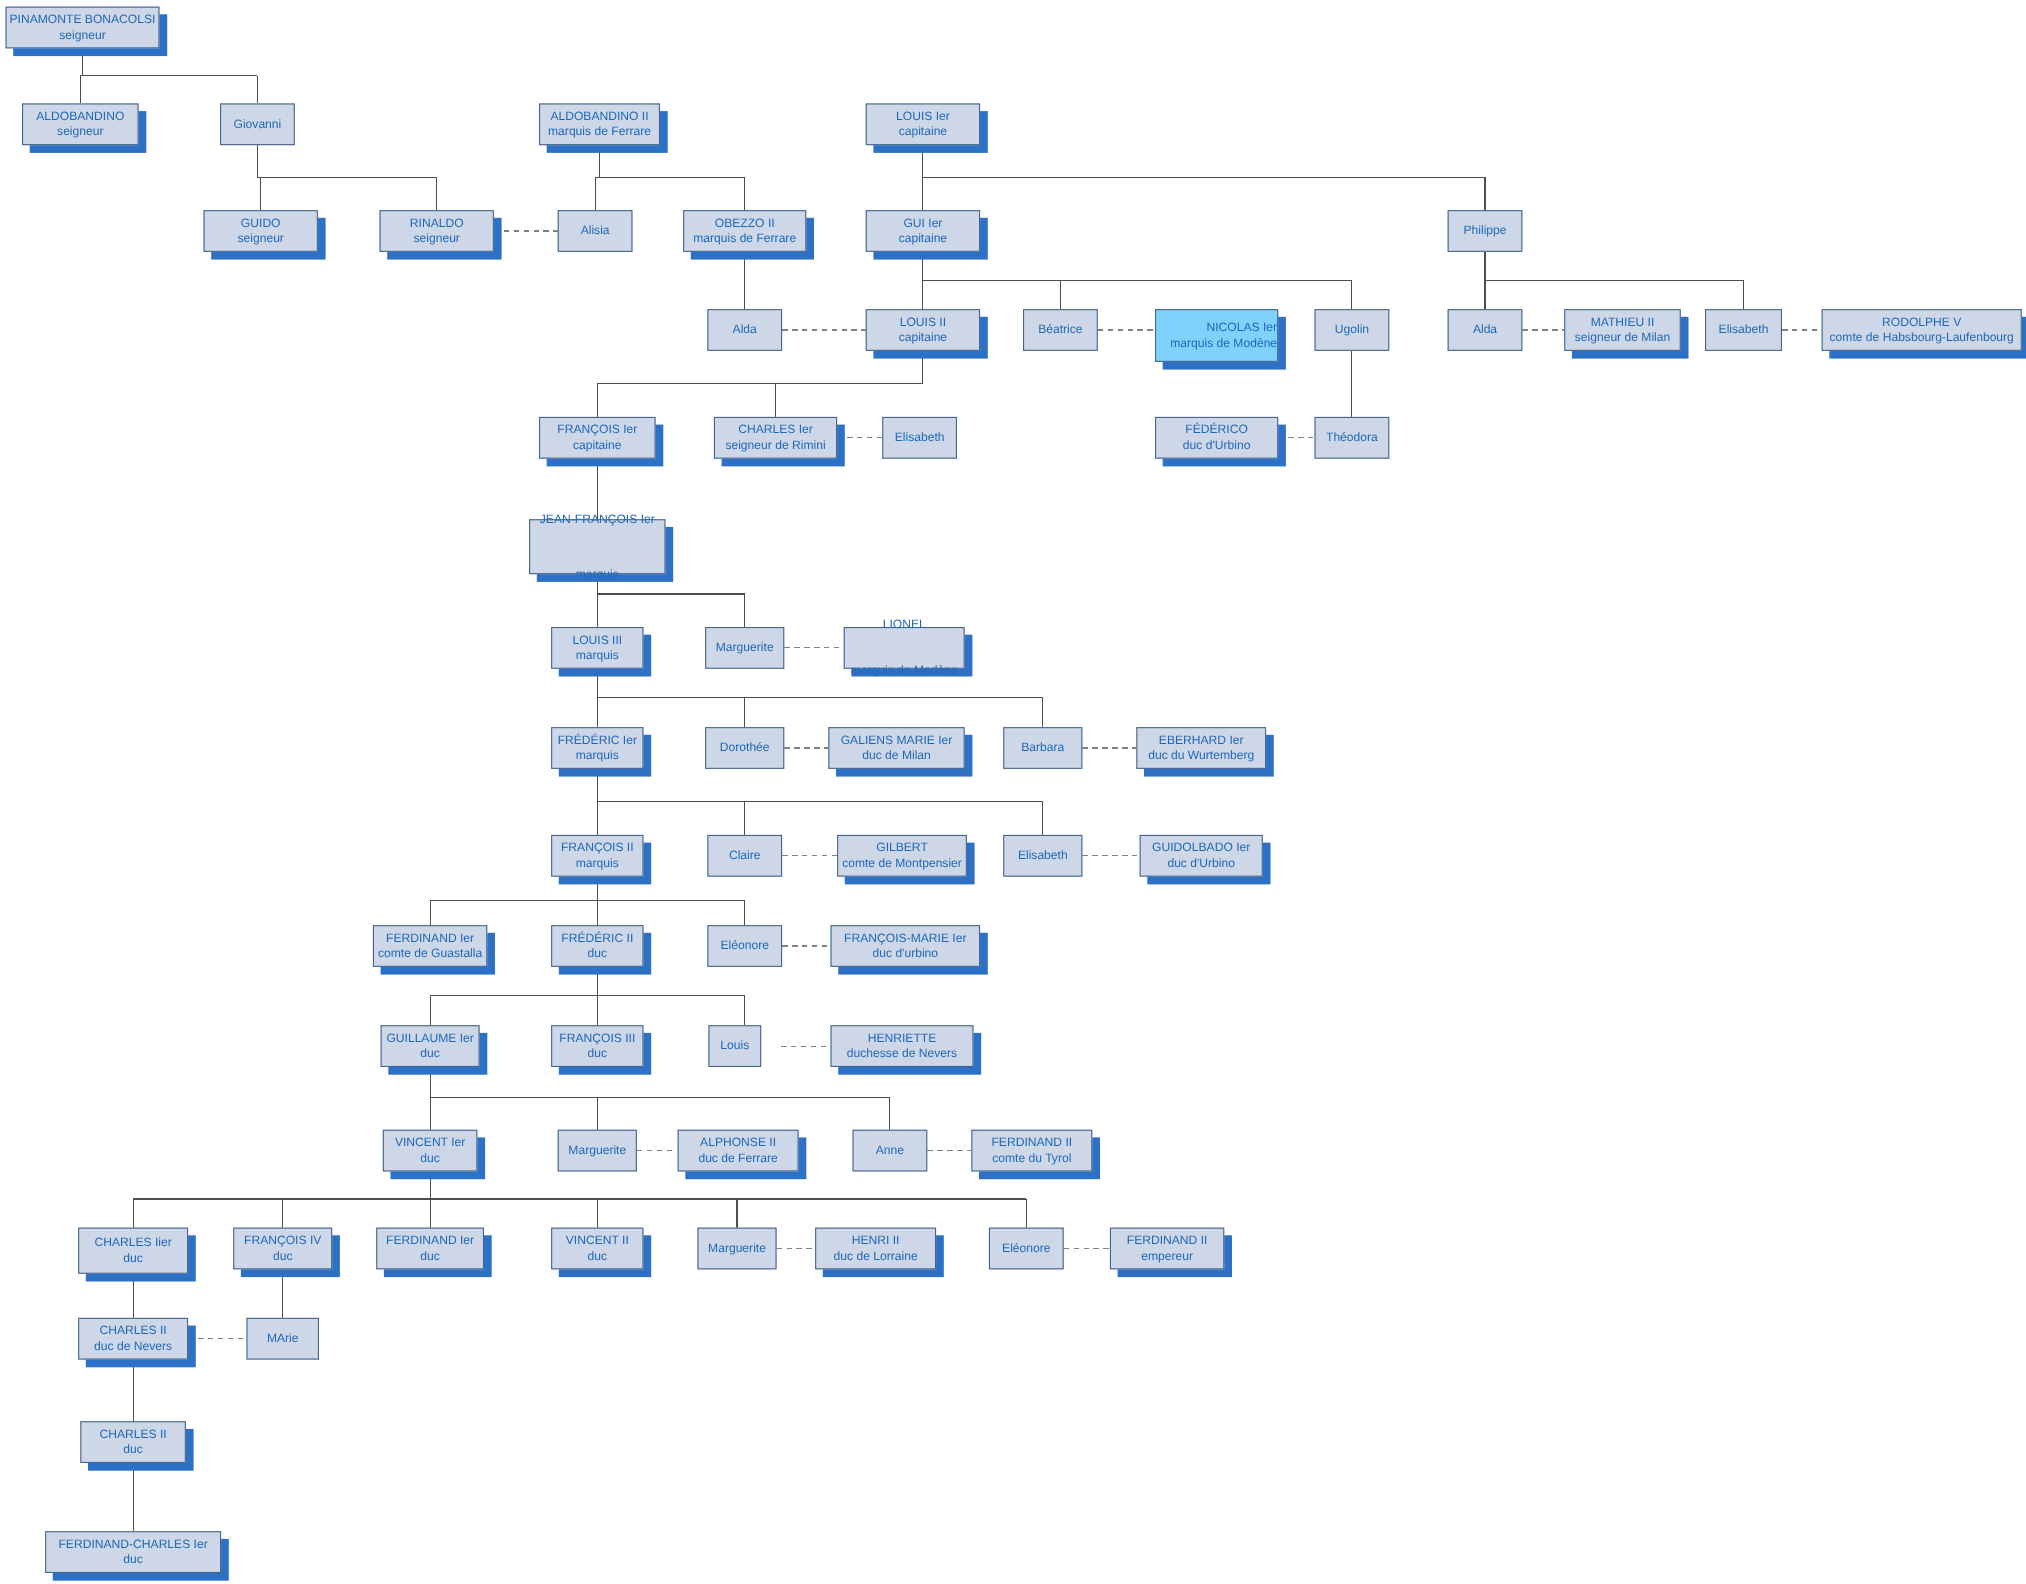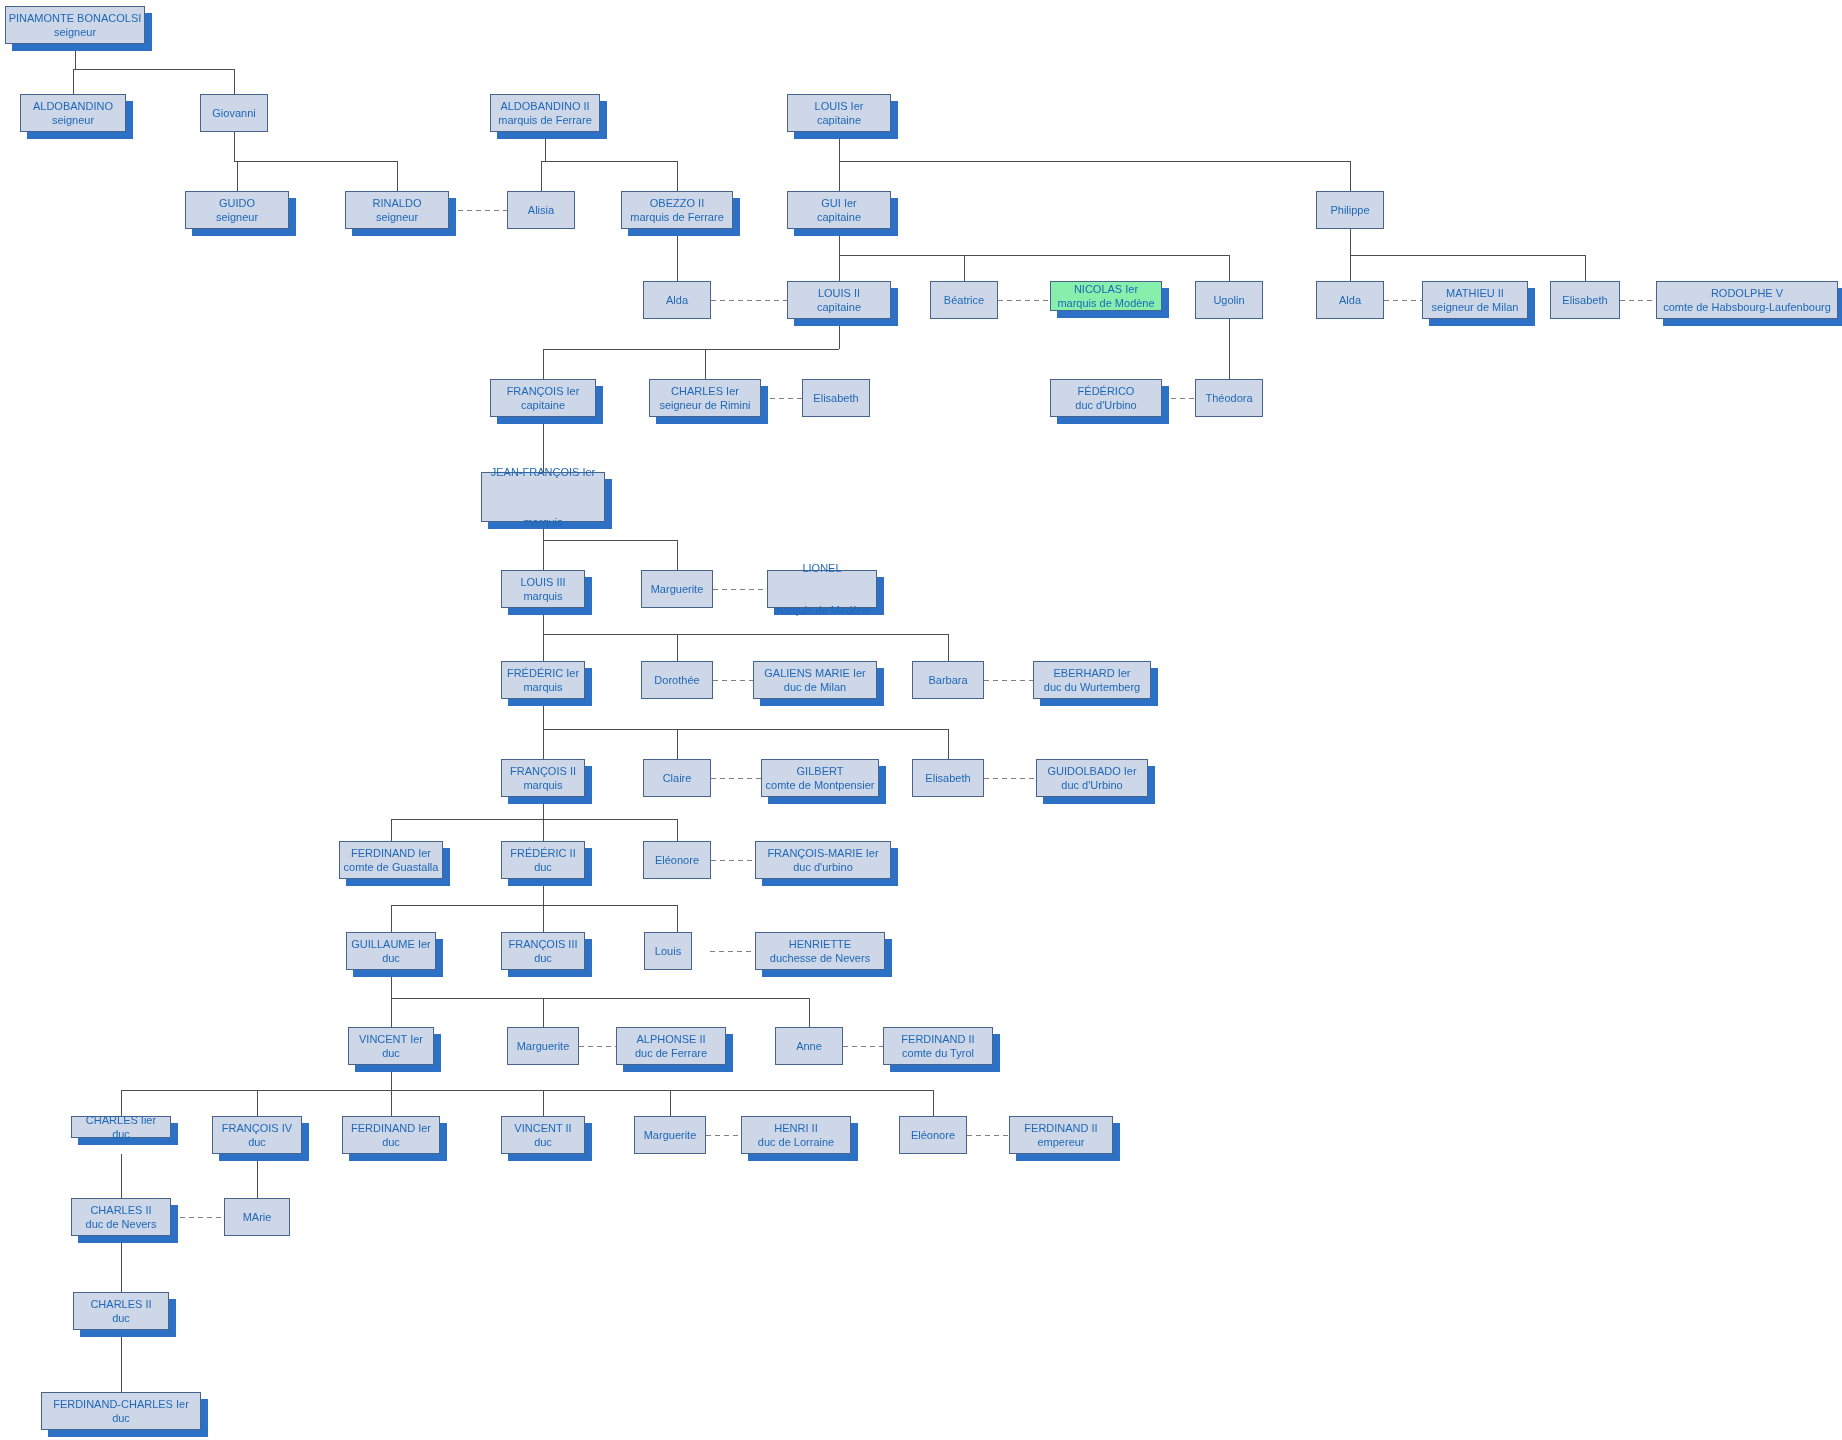"NICOLAS Ier" div.node { align-items: none -> flex-end; background: #86efac -> #7dd3fc; height: 30px -> 48px }
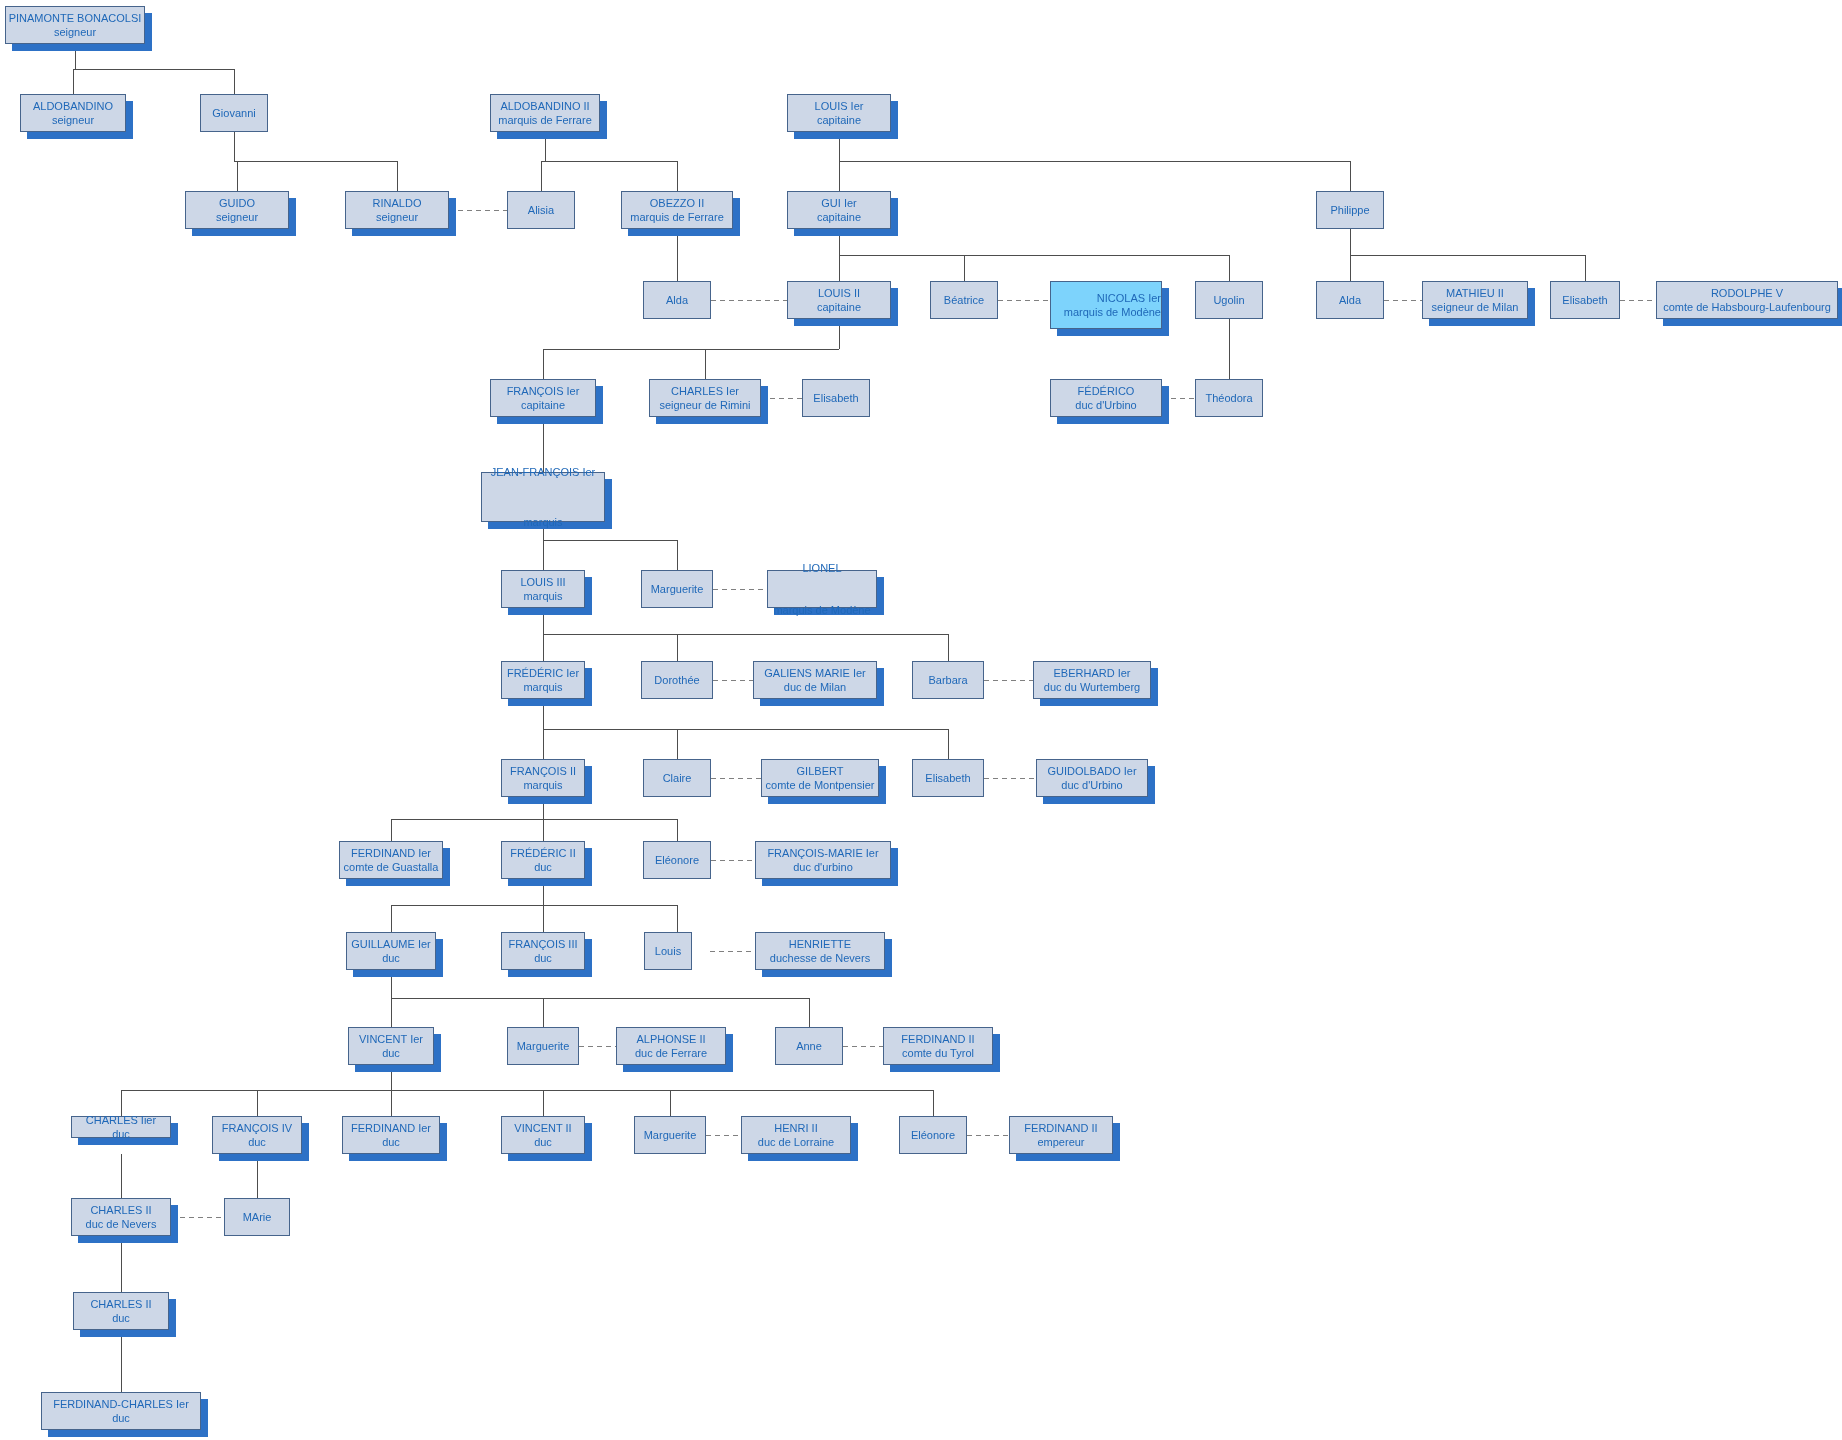"CHARLES Iier" div.node { height: 22px -> 42px }
